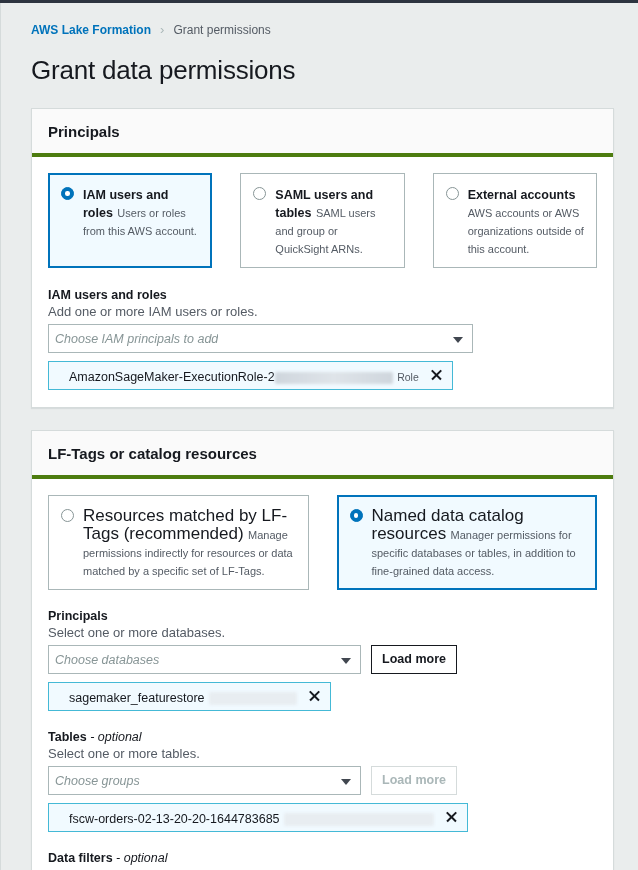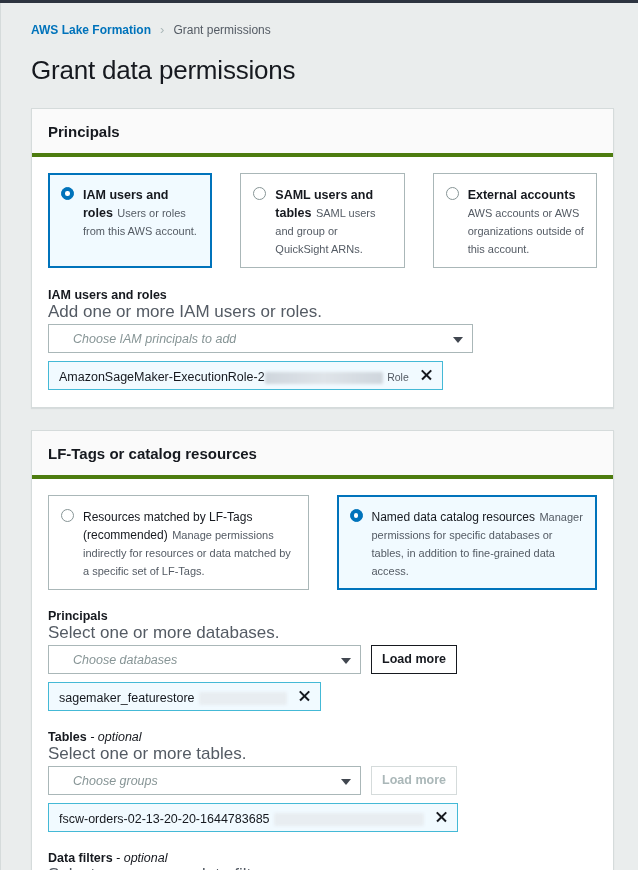"Add one or more IAM" .field-desc { font-size: 17px -> 13px }
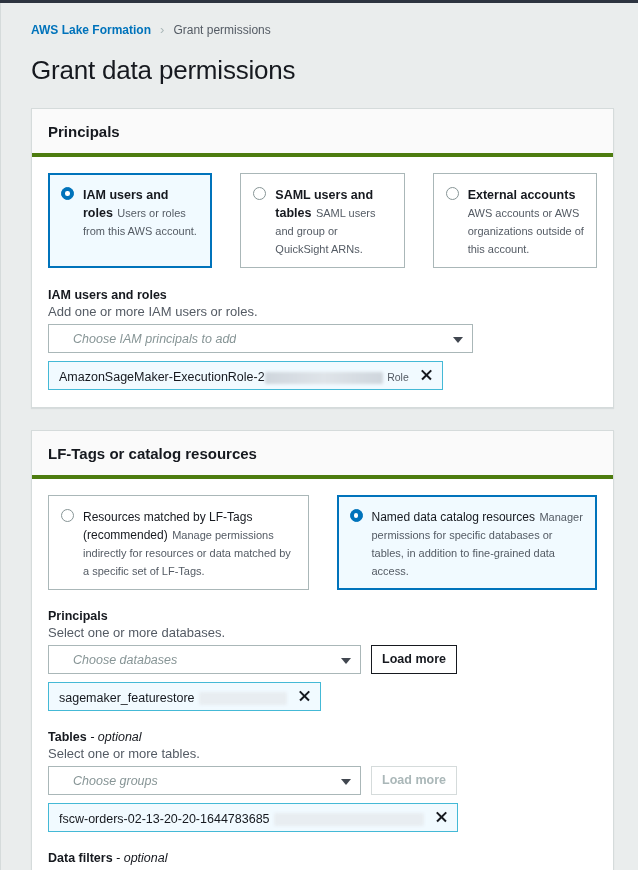"Choose IAM principals to add" .select { padding: 0 28px 0 24px -> 0 28px 0 6px }
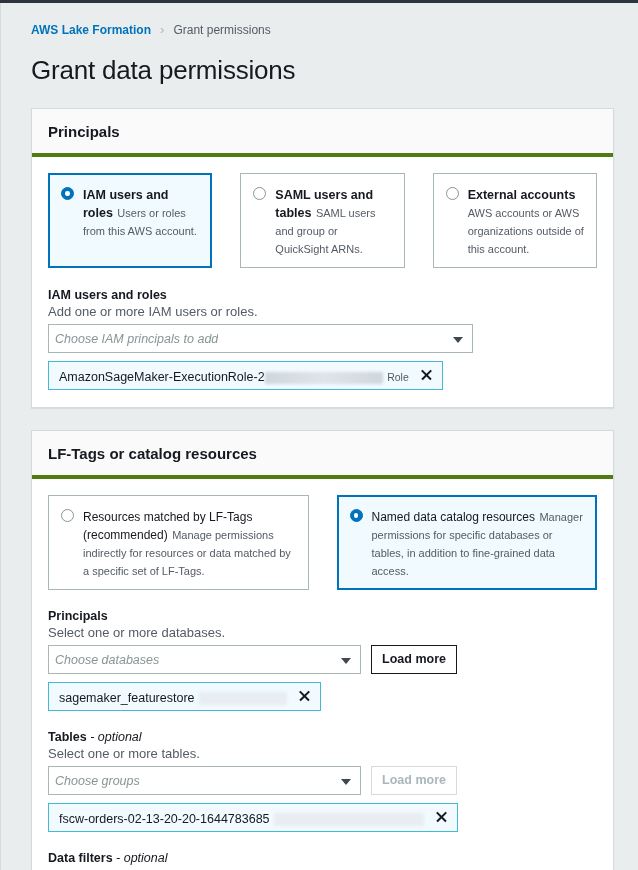"AmazonSageMaker-ExecutionRole-2 Role" .token { padding: 5px 9px 4px 10px -> 5px 9px 4px 20px }
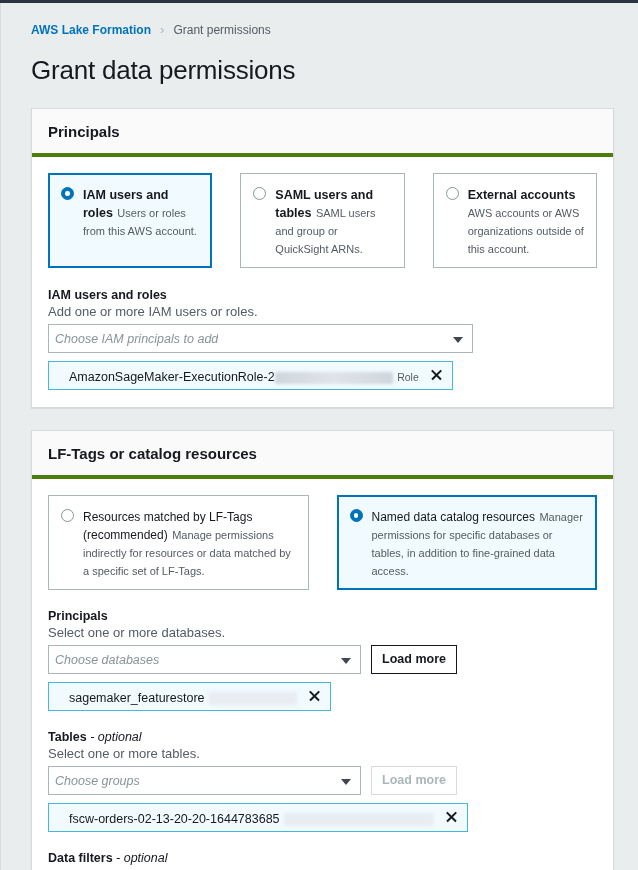"Resources matched by LF-Tags" .tiles.two .tile .tile-title { font-size: 12px -> 17px }
